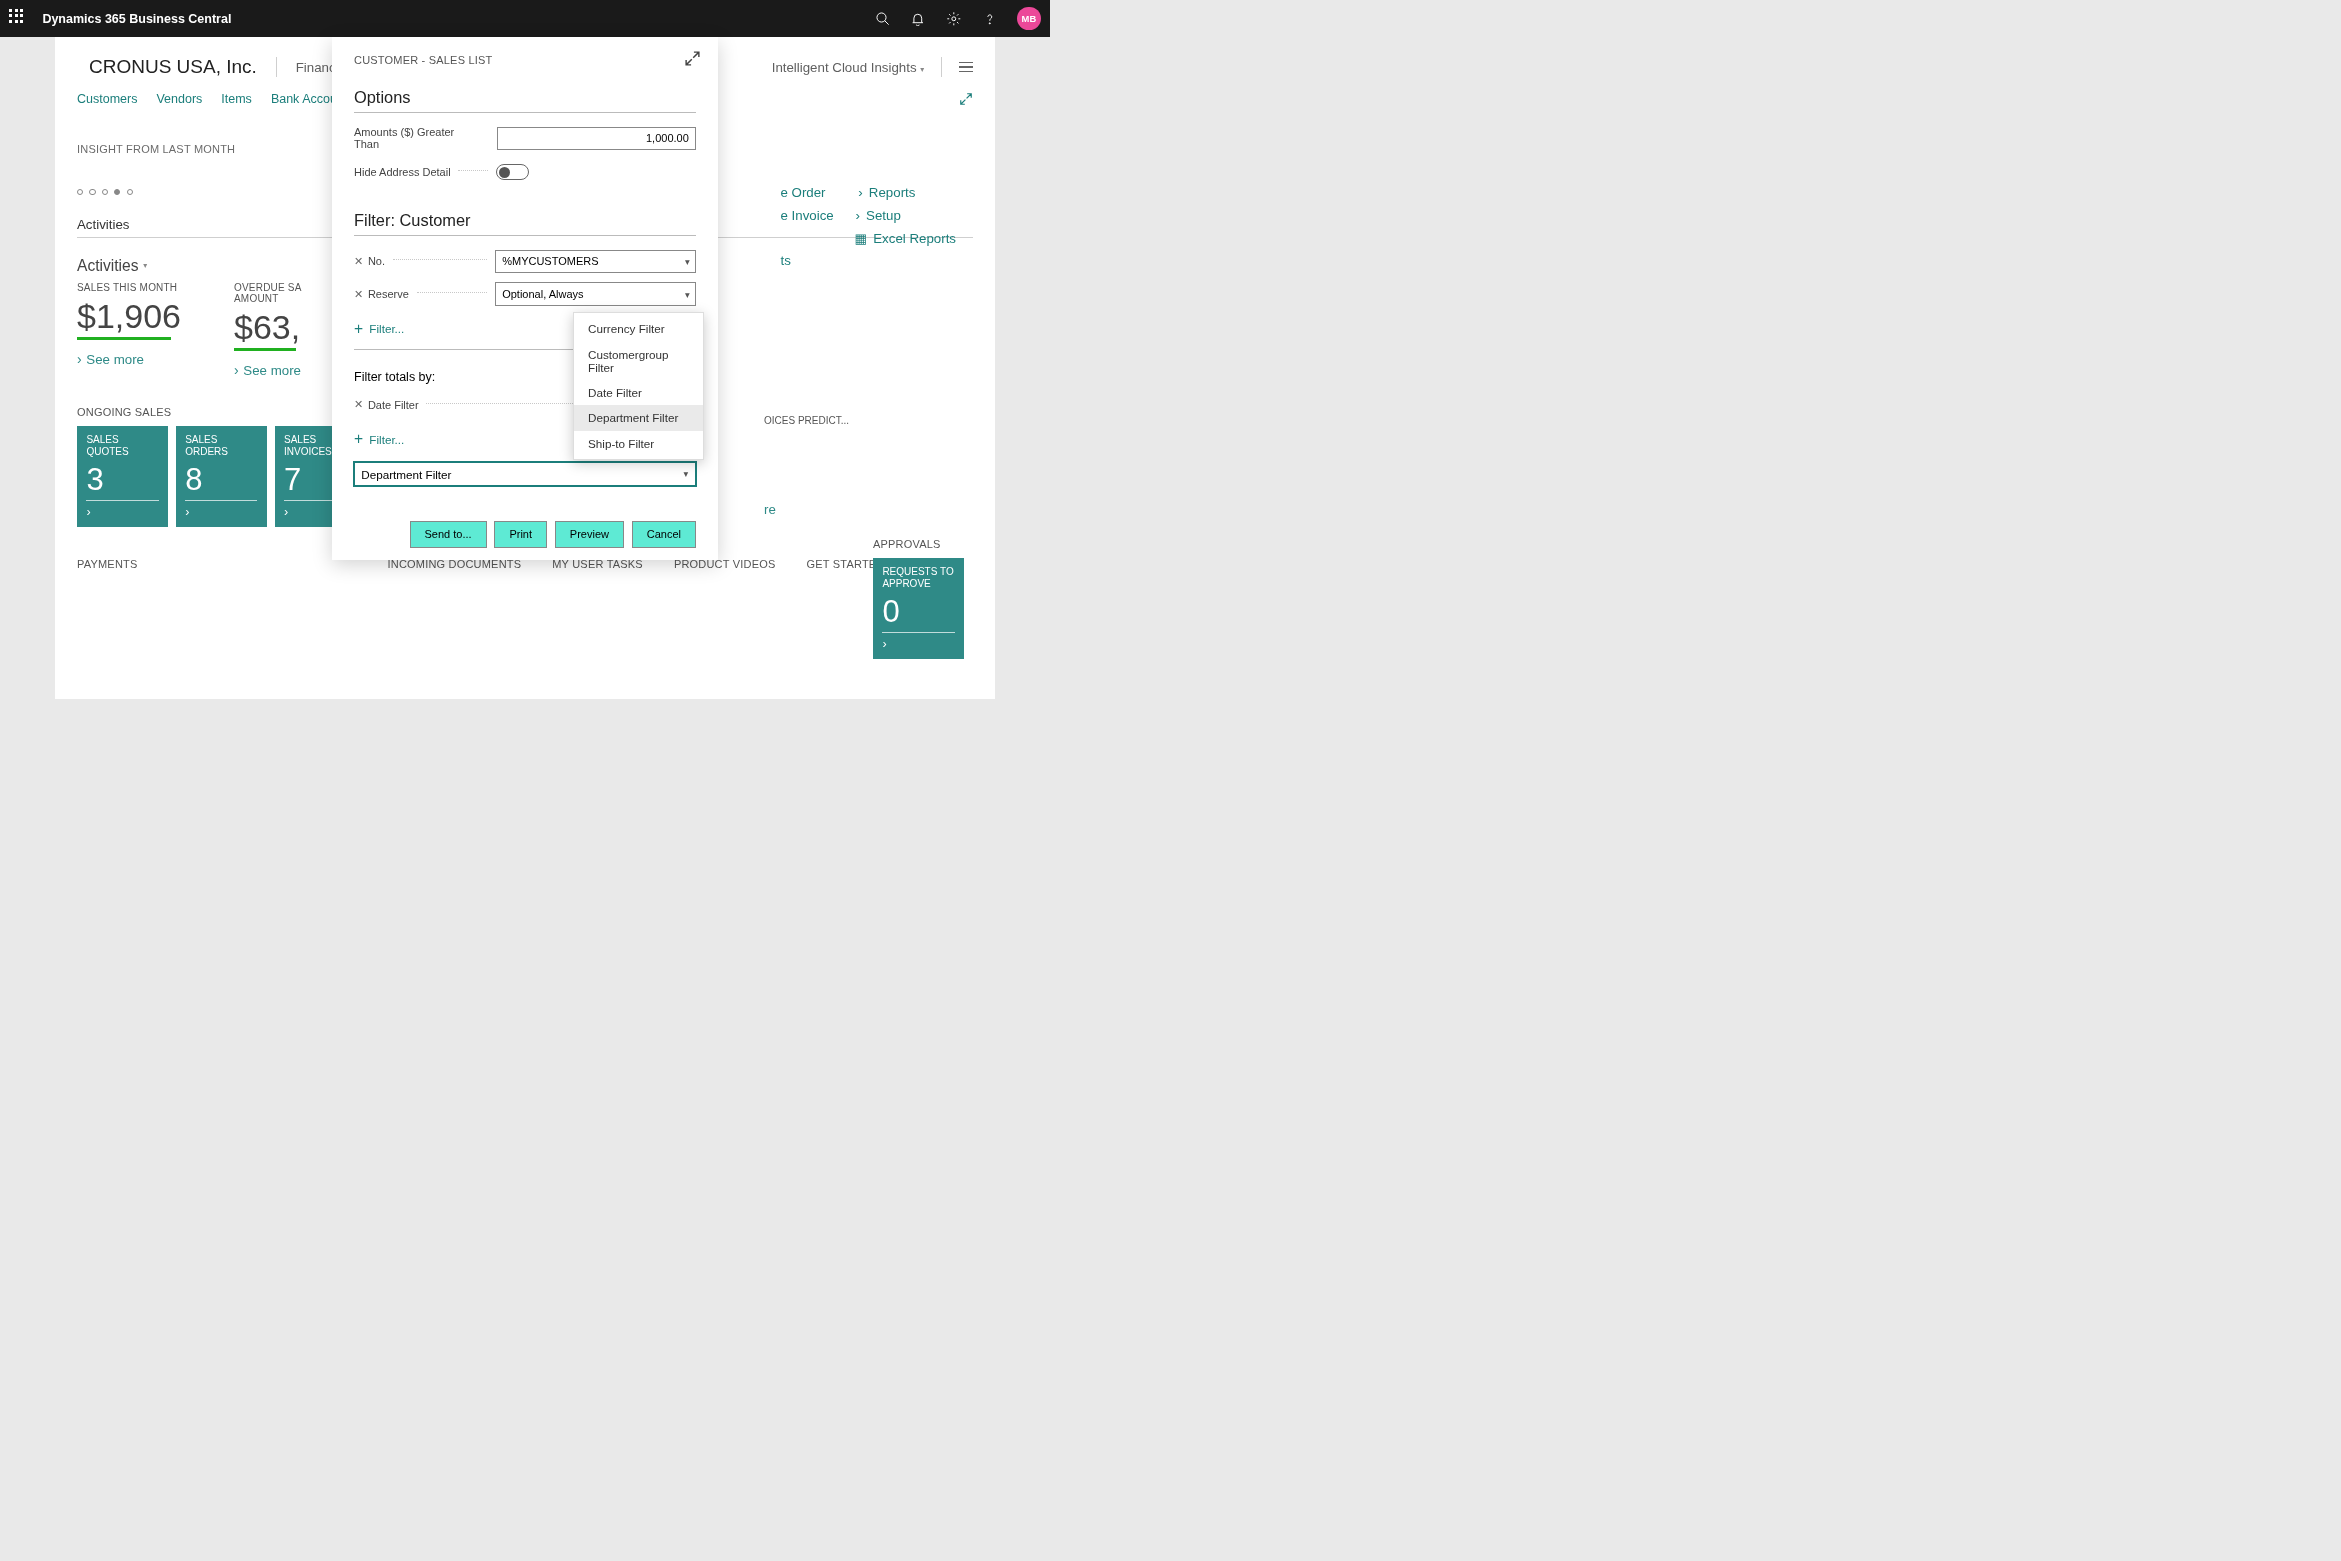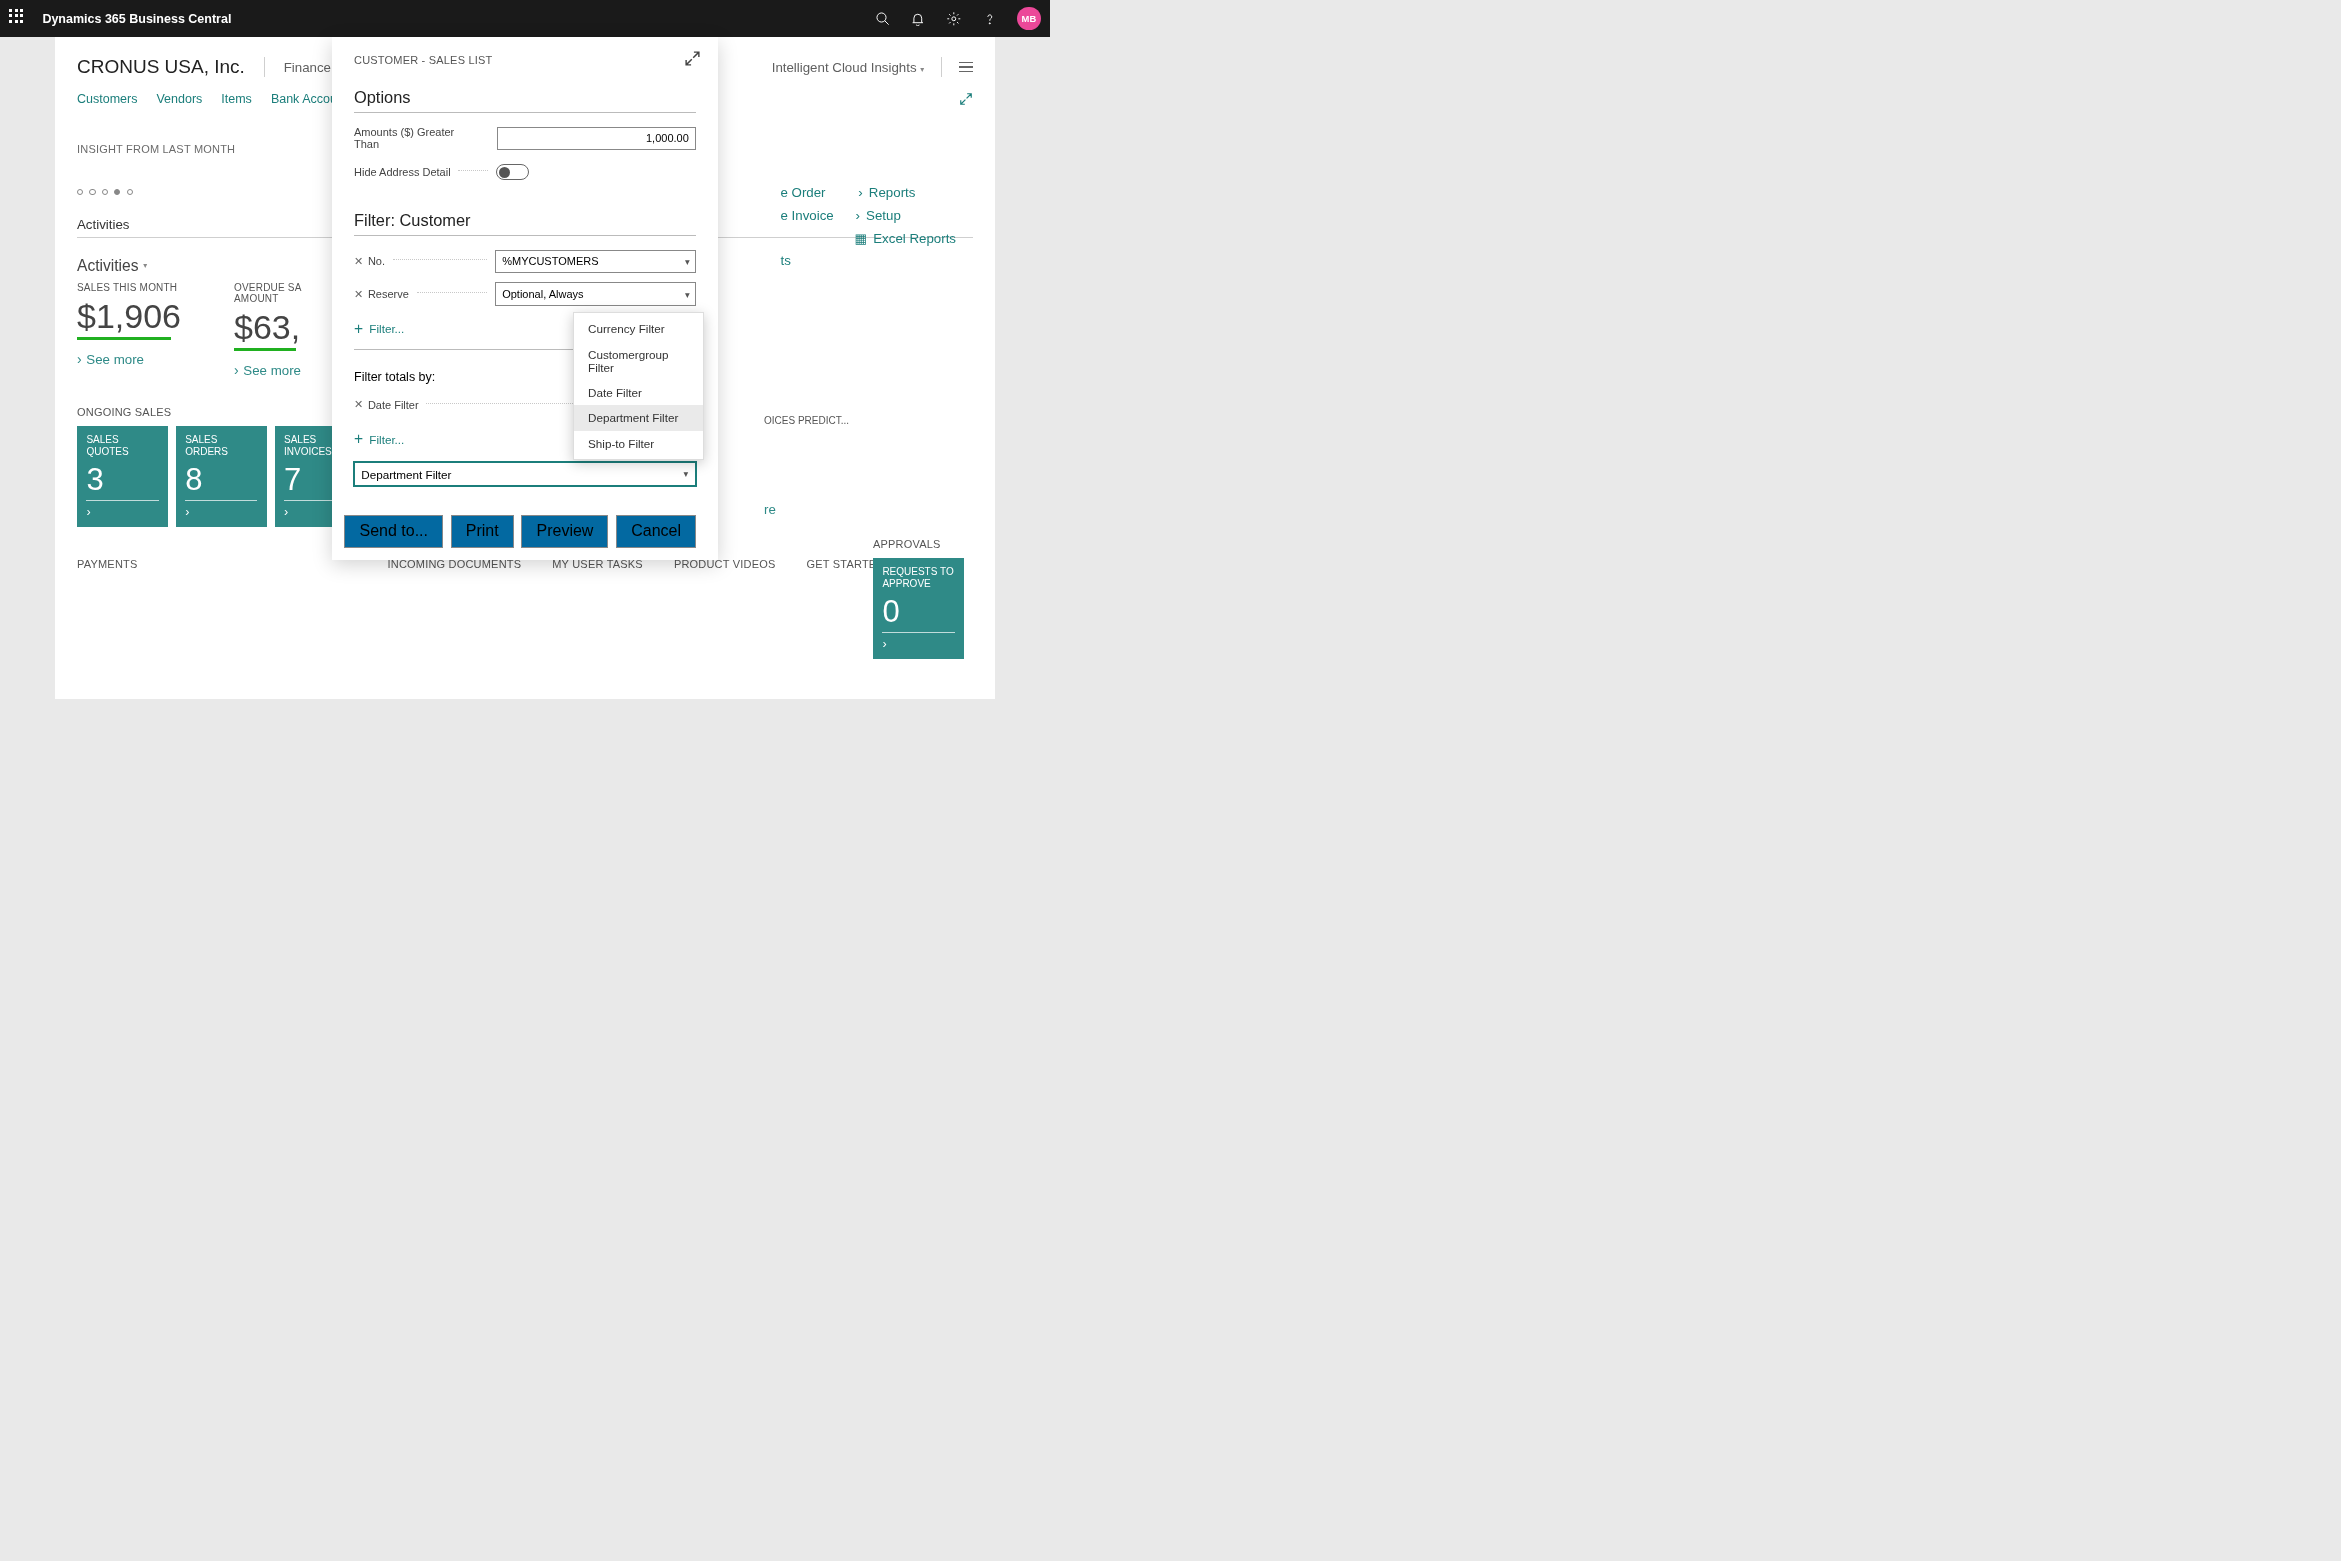"CRONUS USA, Inc." .page-header { margin-left: none -> 12px }
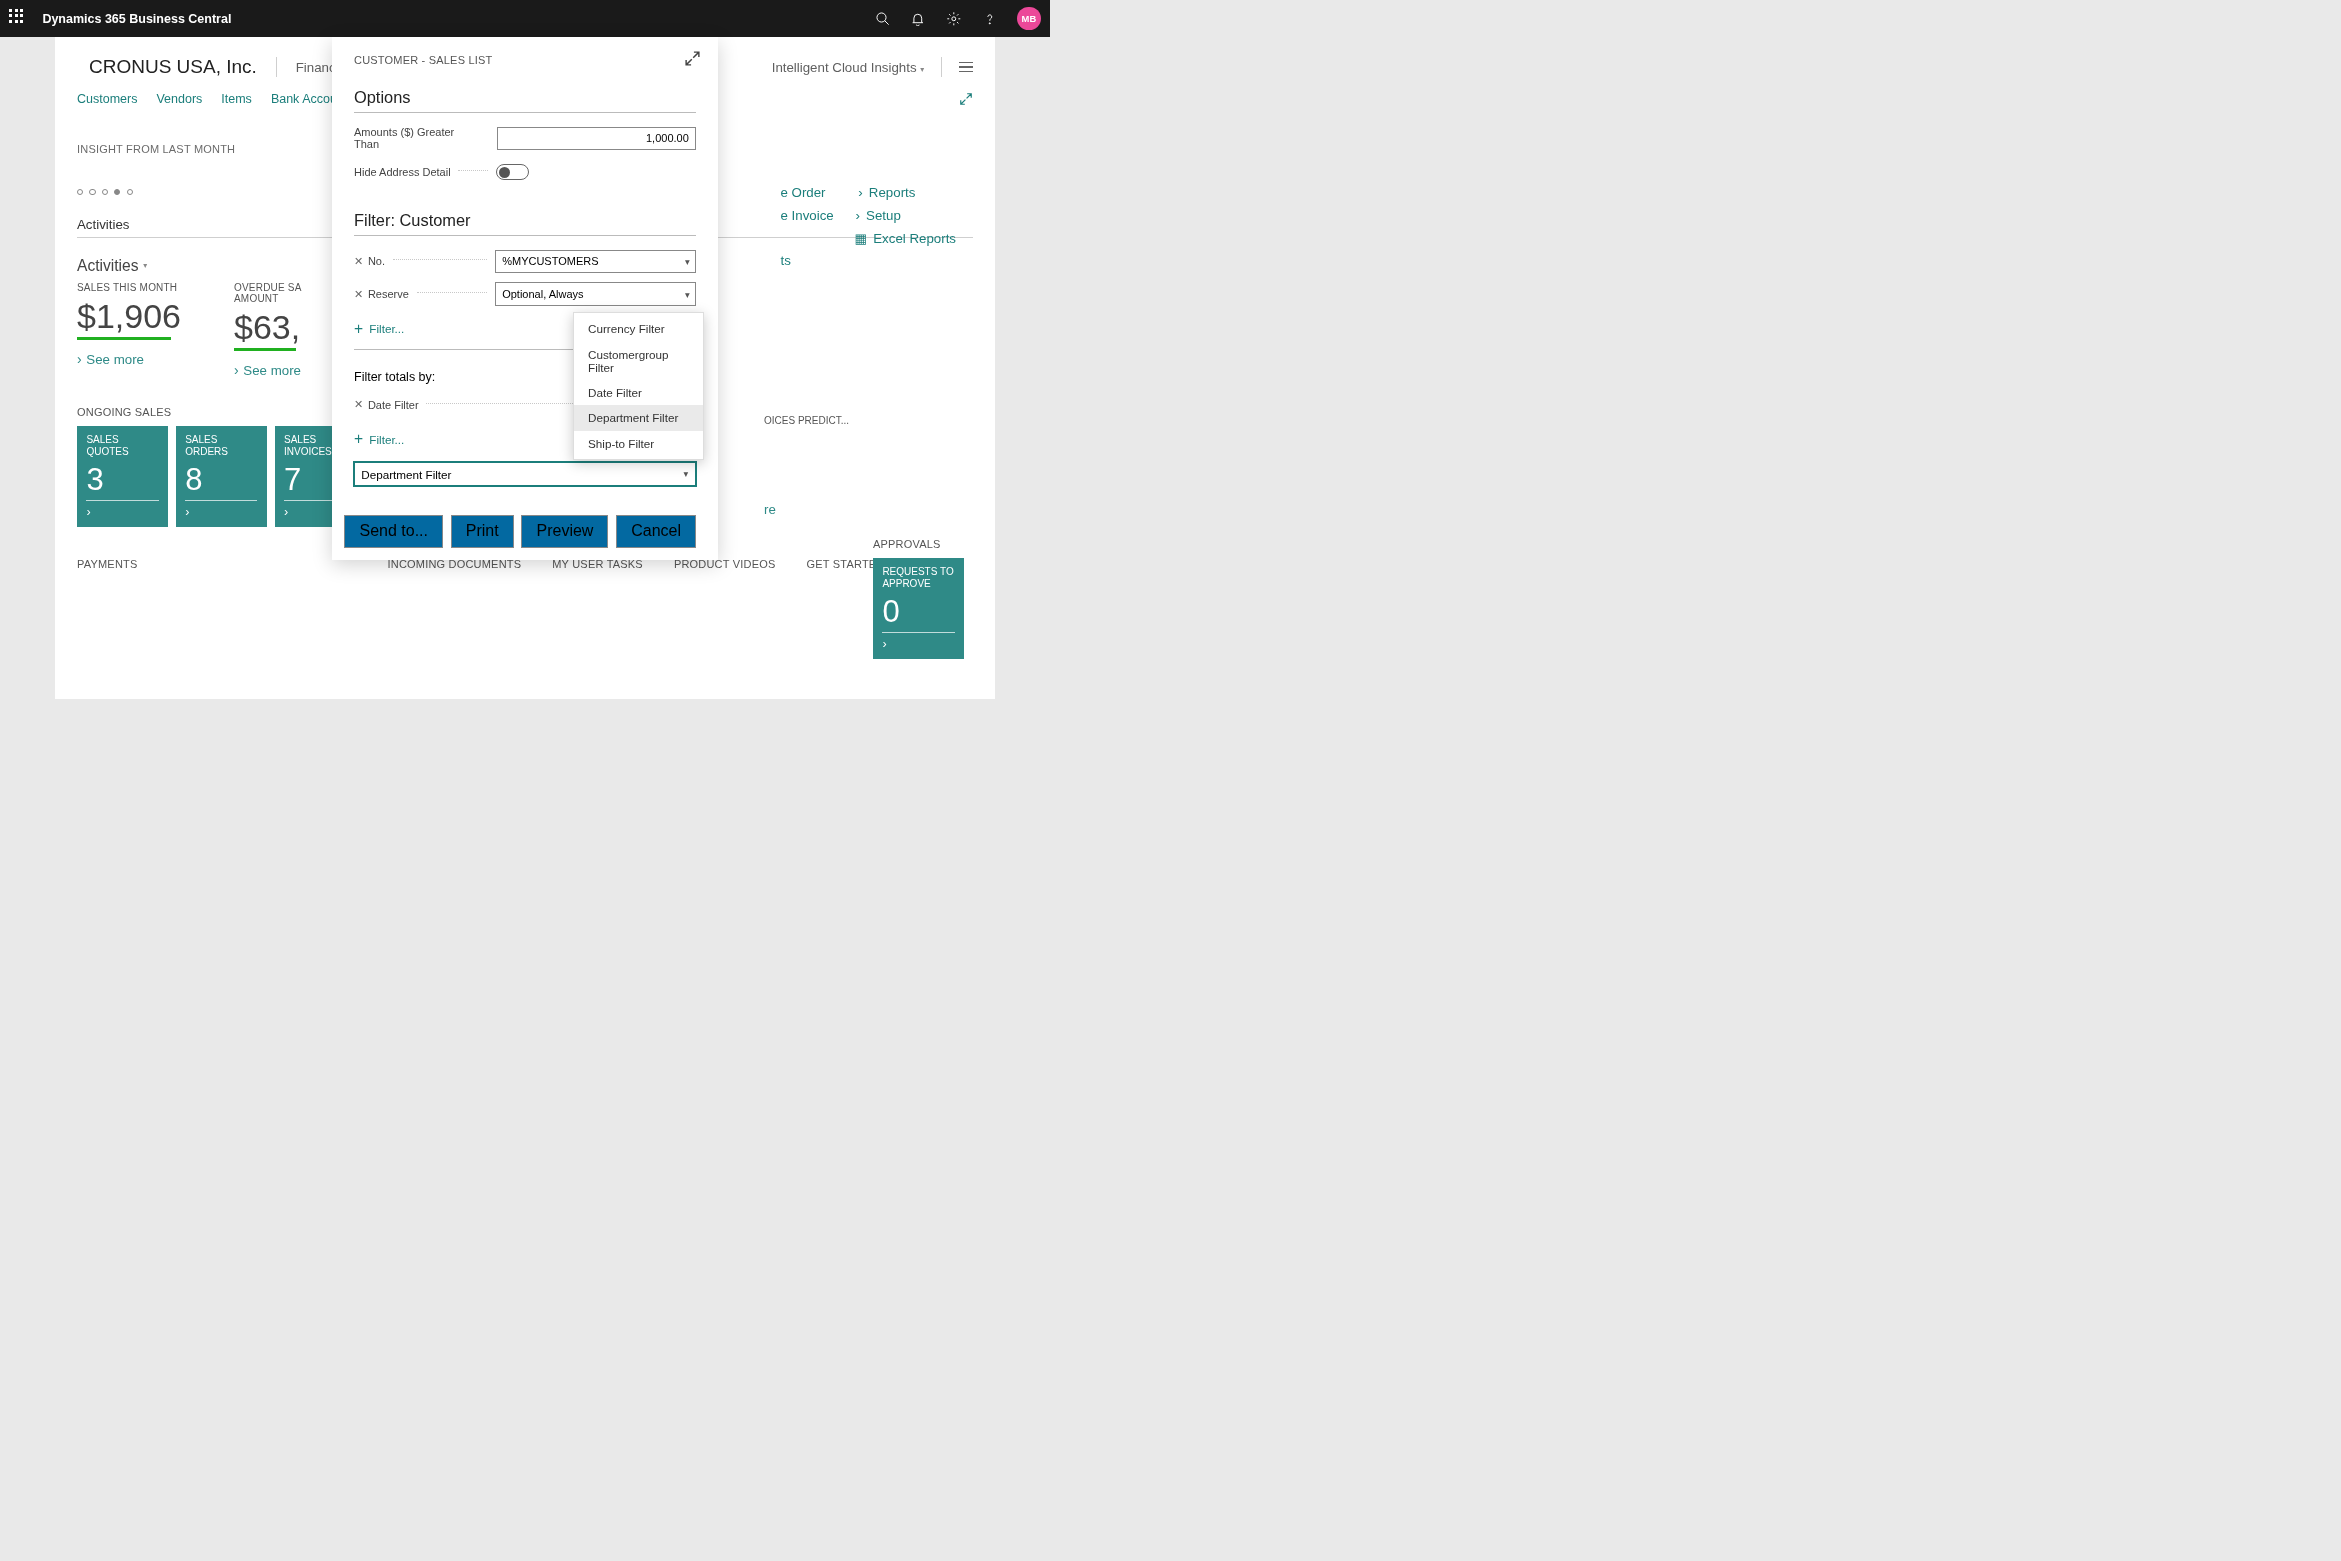"Send to..." .dlg-btn { background: #0369a1 -> #5eead4; font-size: 16px -> 11px }
